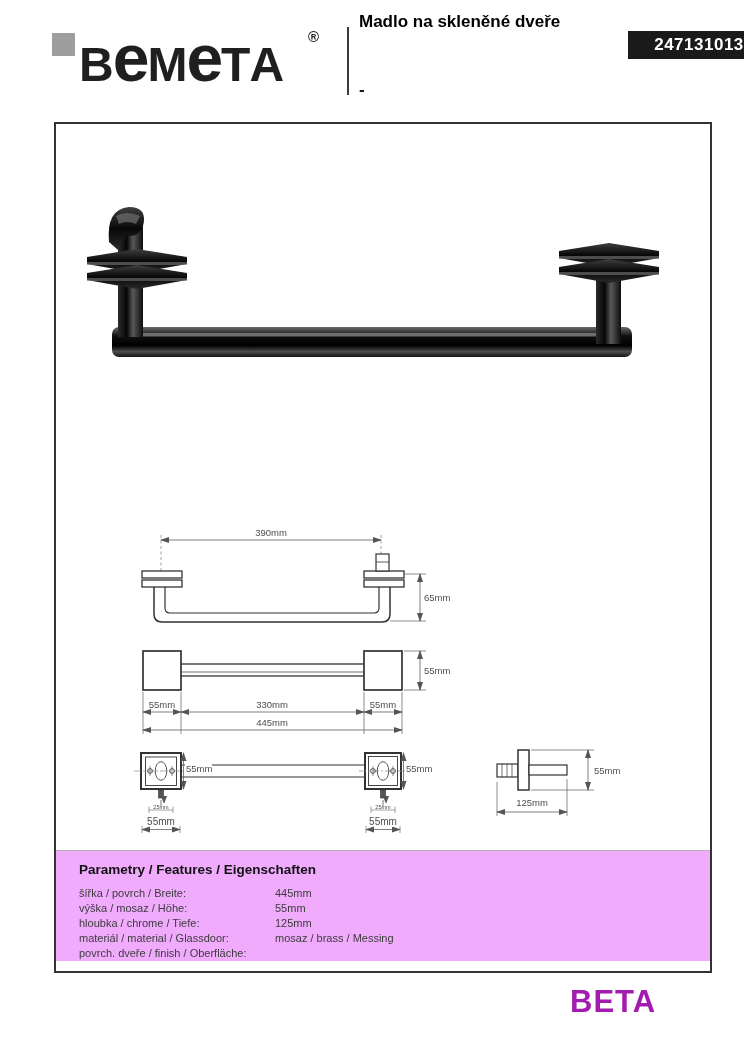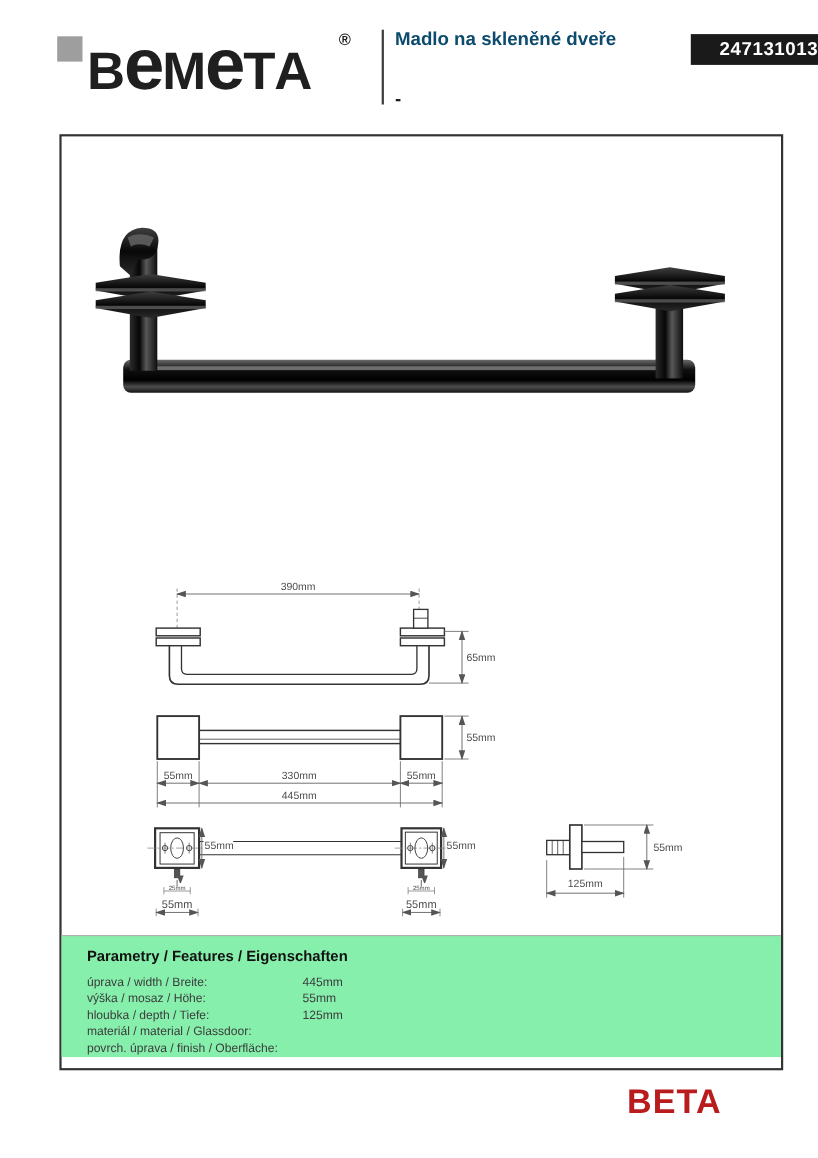"Madlo na skleněné dveře" .title-block { color: #0c4a6e -> #000000; top: 25px -> 11px }
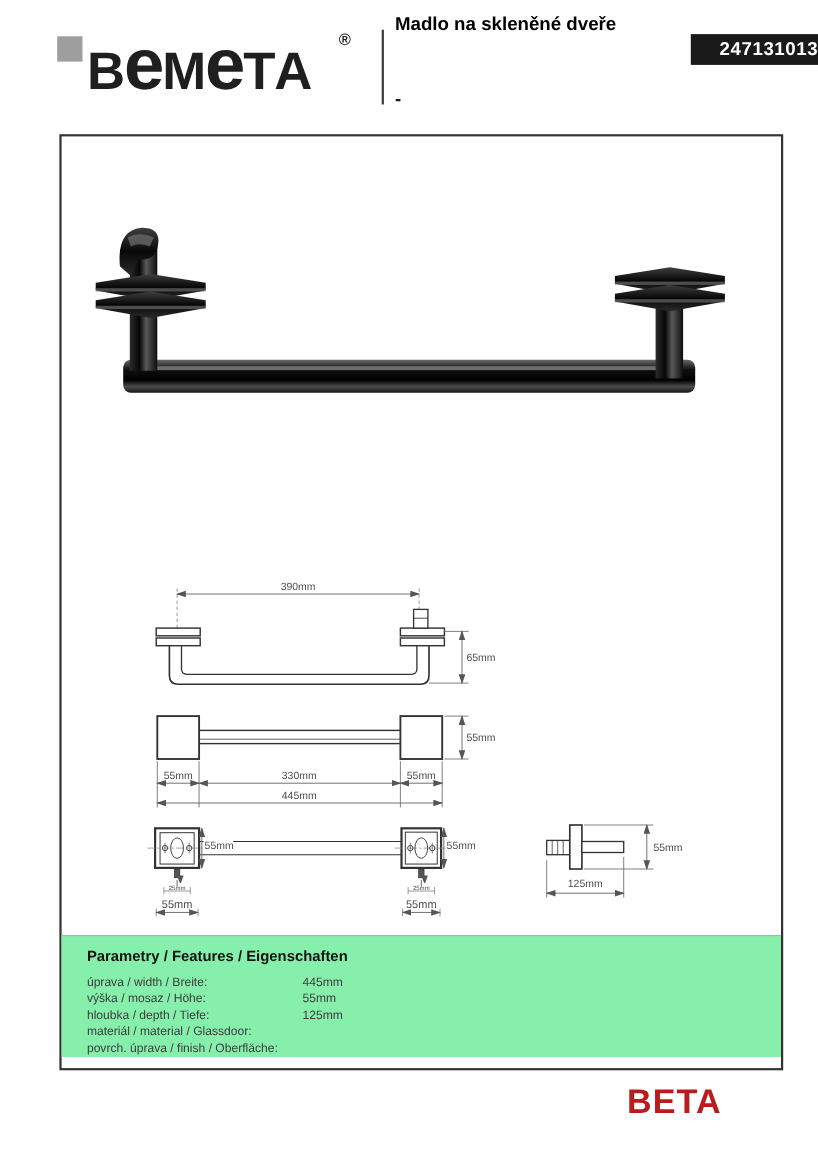"Parametry / Features / Eigenschaften" .params { background: #86efac -> #f0abfc }
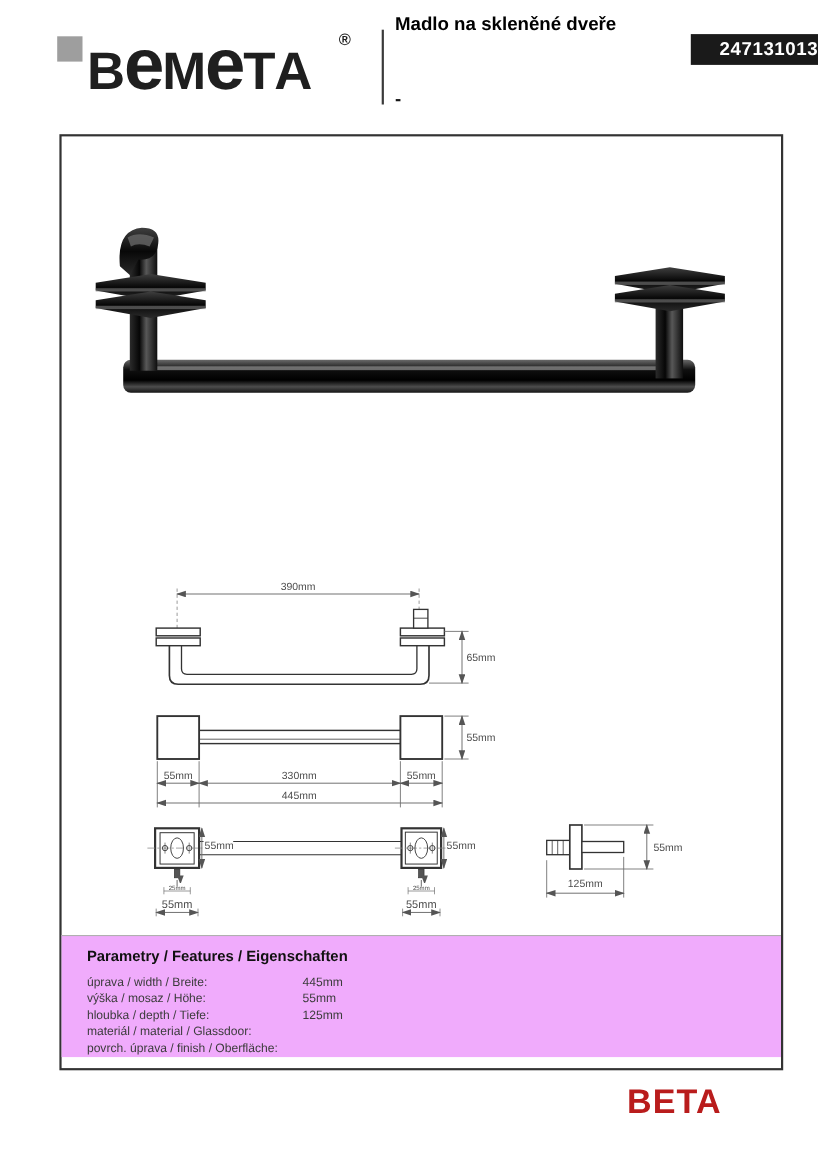"úprava / width / Breite:" span { text: úprava / width -> šířka / povrch }
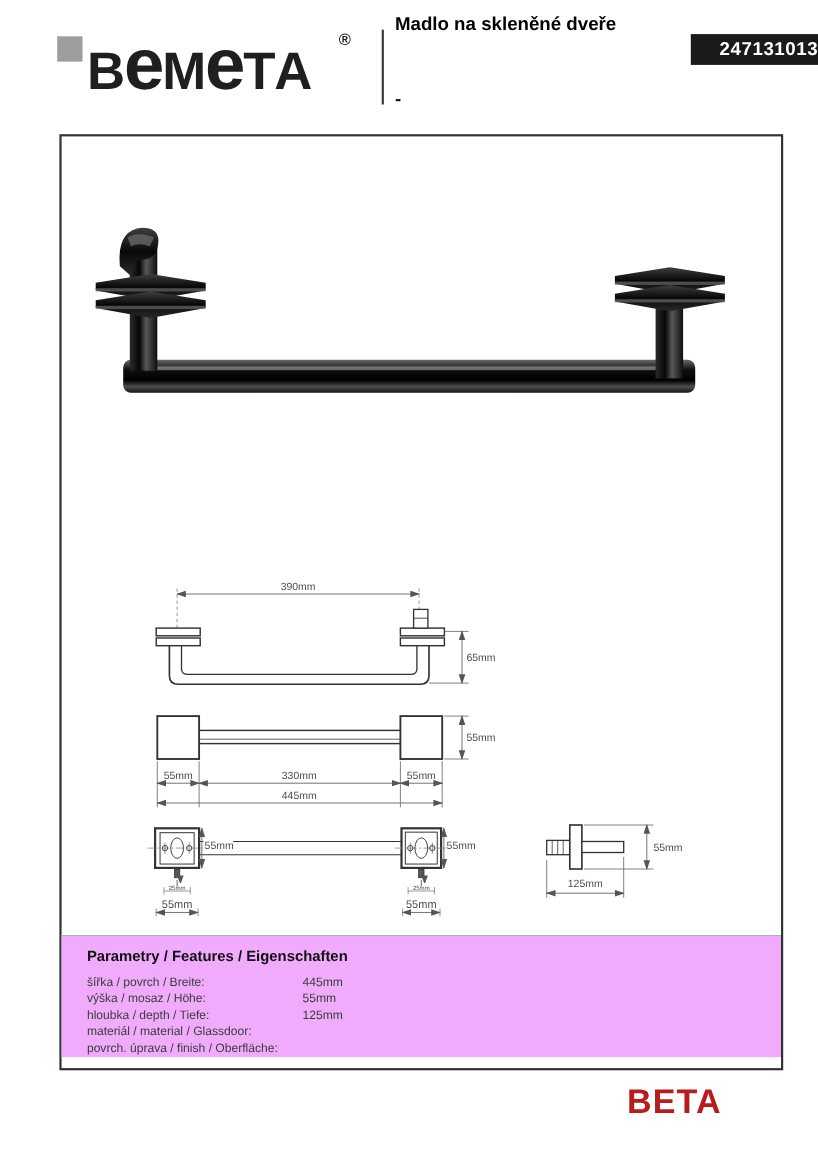"hloubka / depth / Tiefe:" span { text: depth -> chrome }
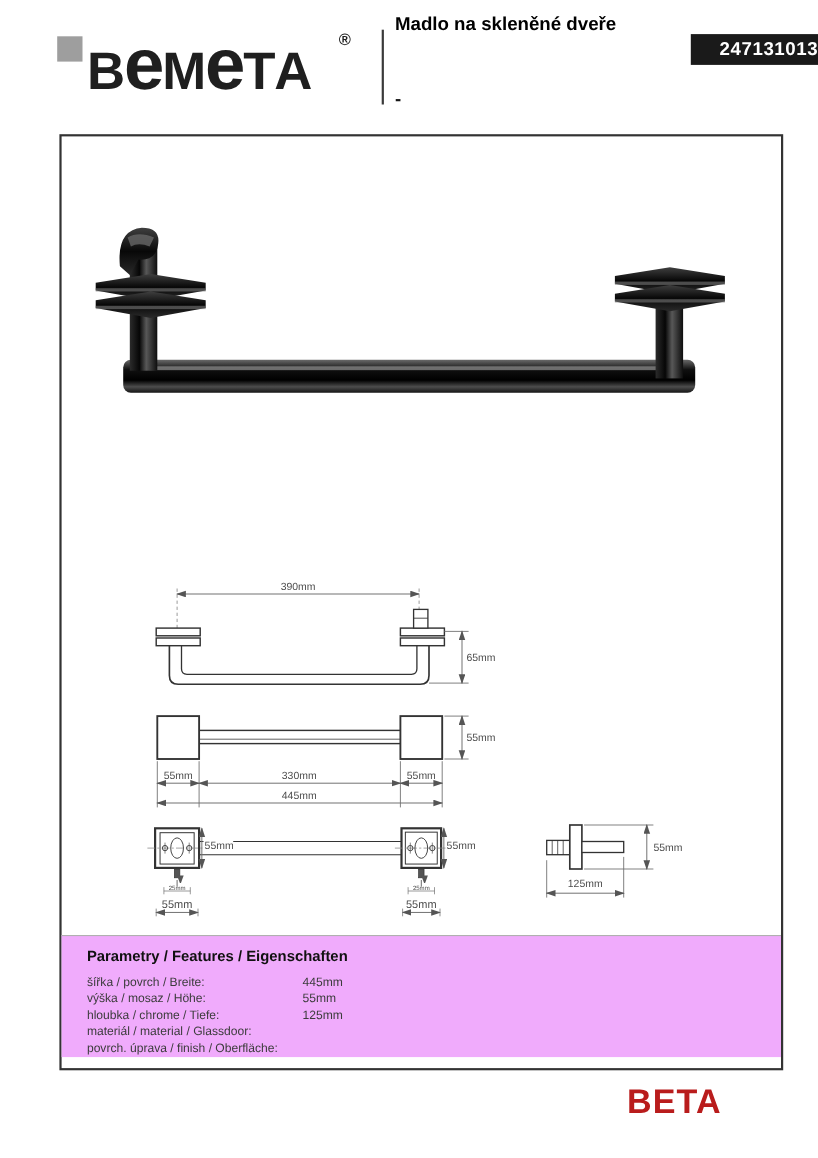"mosaz / brass / Messing" span { html: none -> <span>mosaz / brass / Messing</span> }
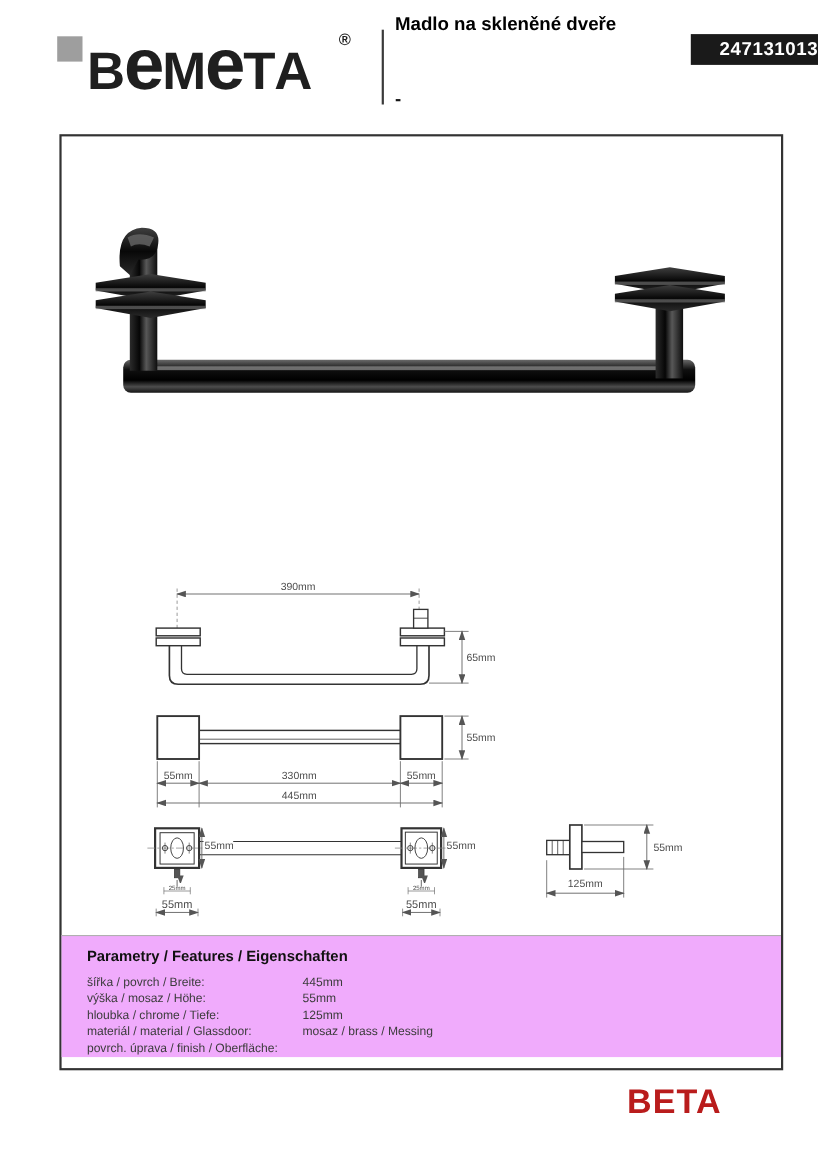"povrch. úprava / finish /" span { text: úprava -> dveře }
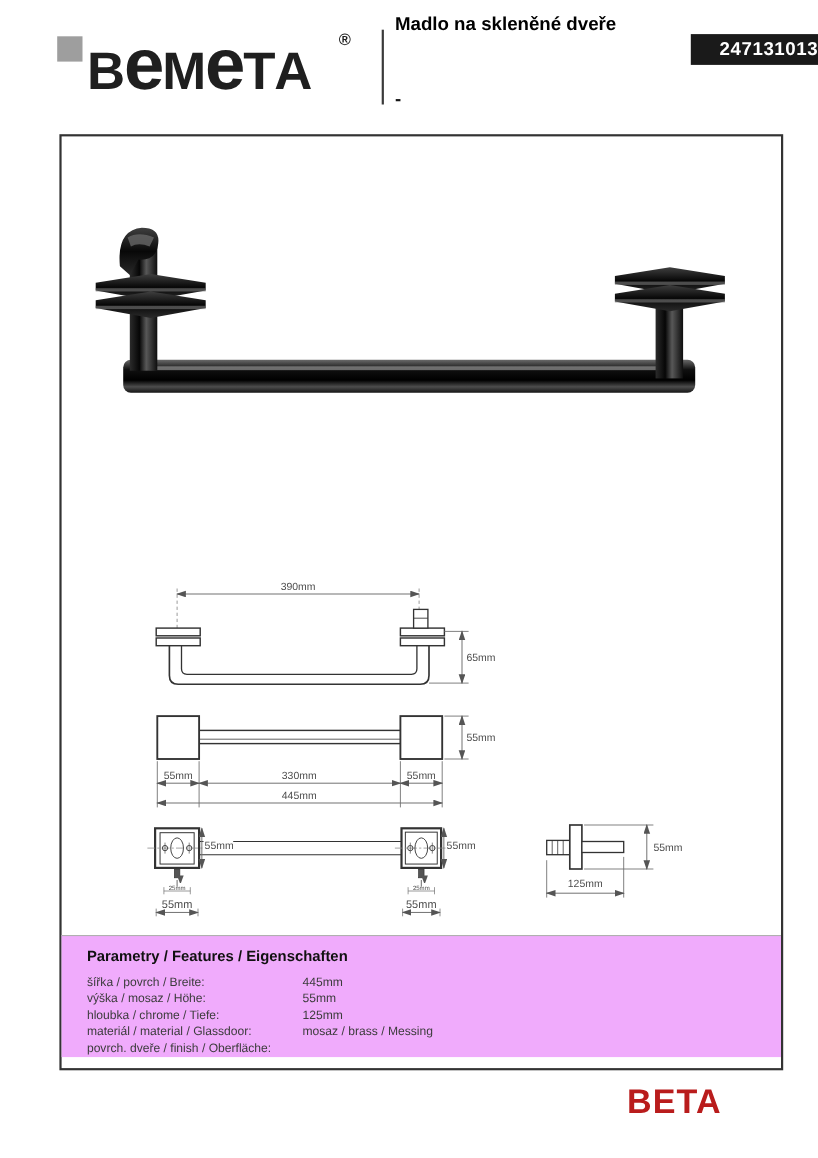"BETA" .beta { color: #b91c1c -> #a21caf }
